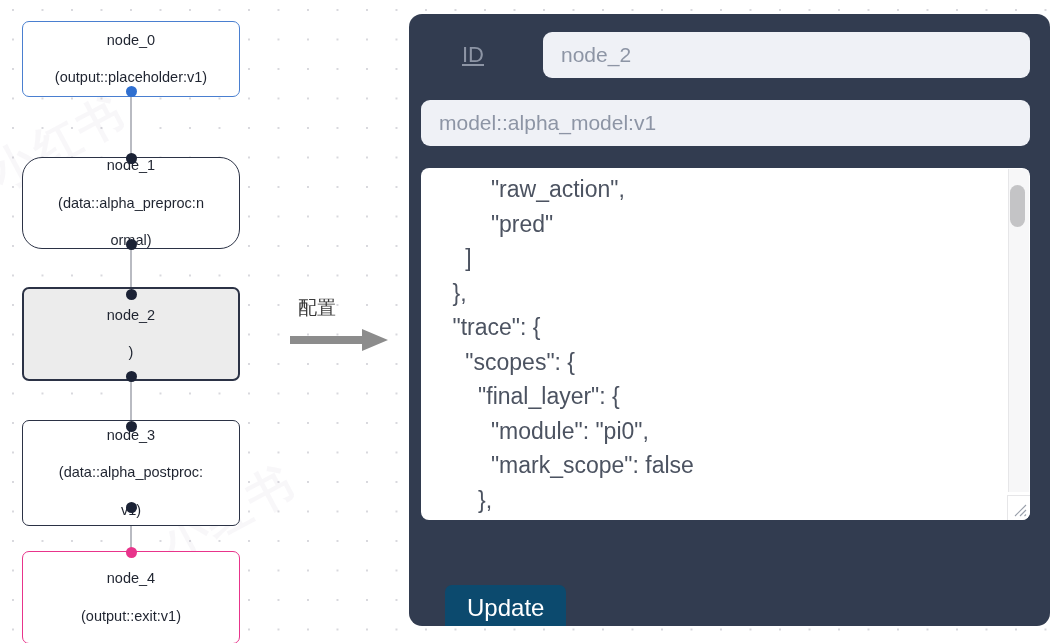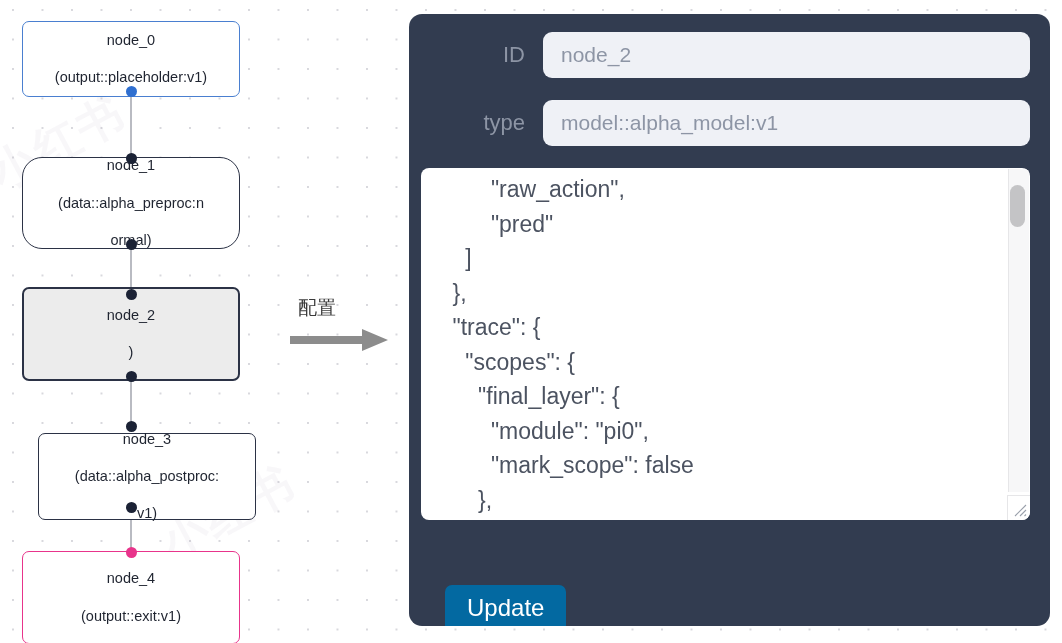"ID" .field-label { text-align: right -> center; text-decoration: none -> underline }
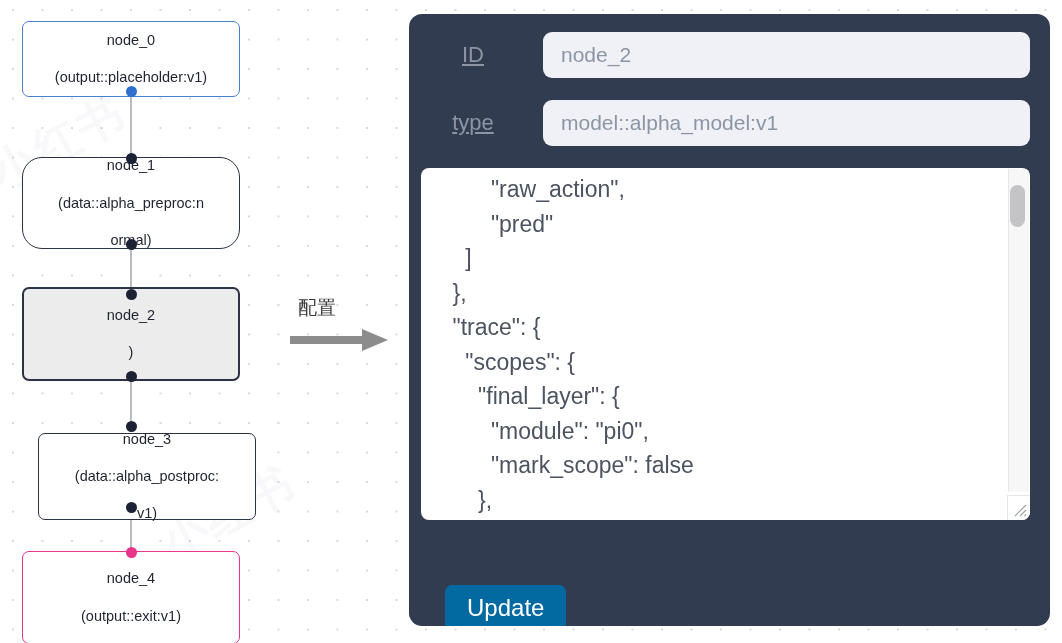"type" div.field-label { html: <div>type</div> -> none }
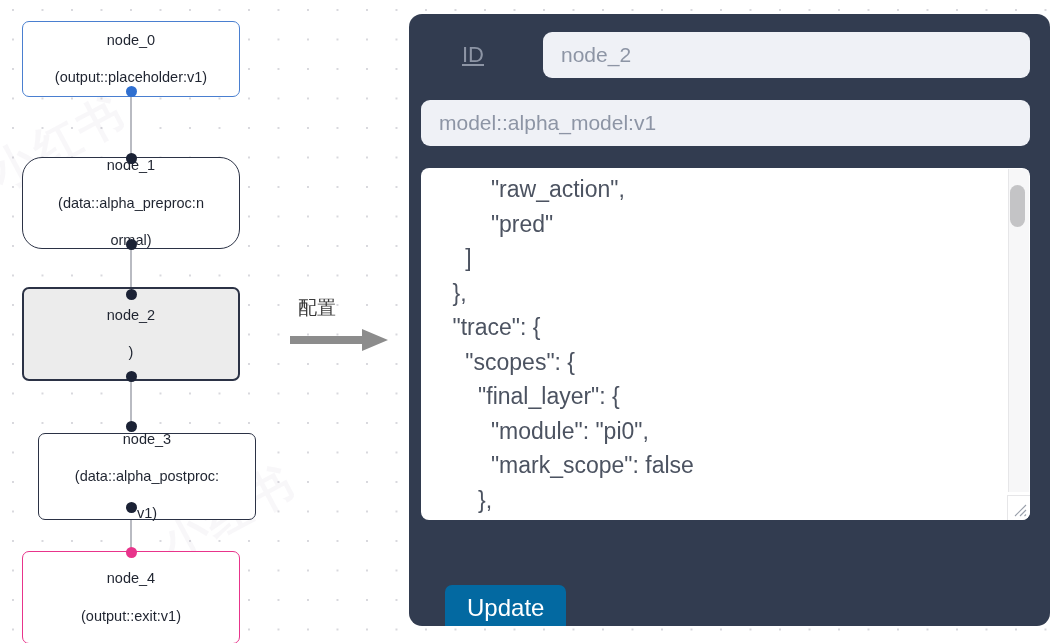"node_3" .node.n3 { height: 87px -> 106px; margin-left: 16px -> none; top: 433px -> 420px }
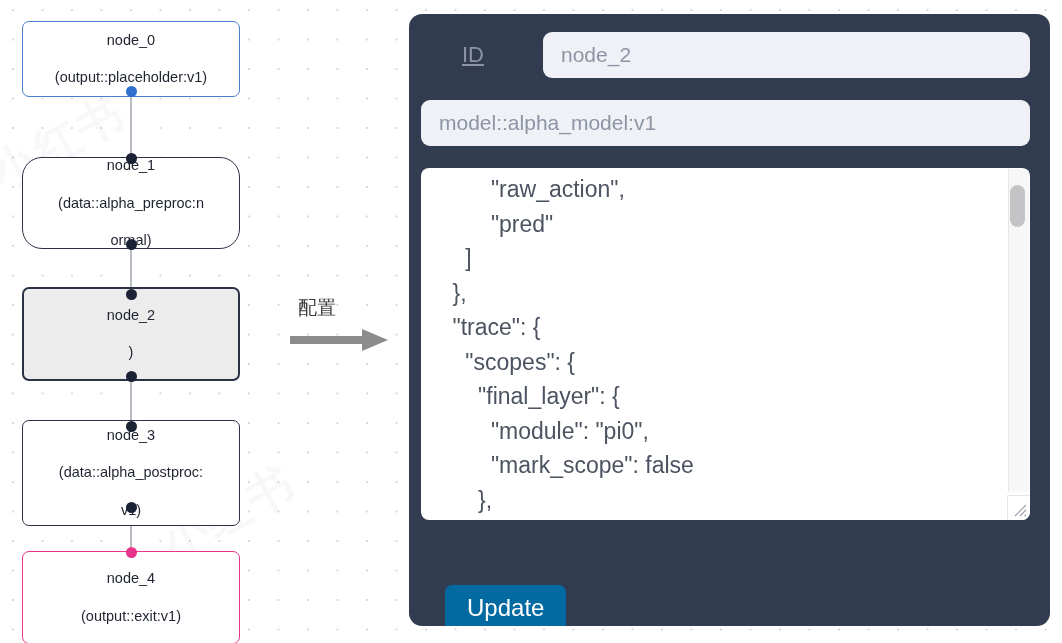"Update" .update-btn { background: #0369a1 -> #0c4a6e }
